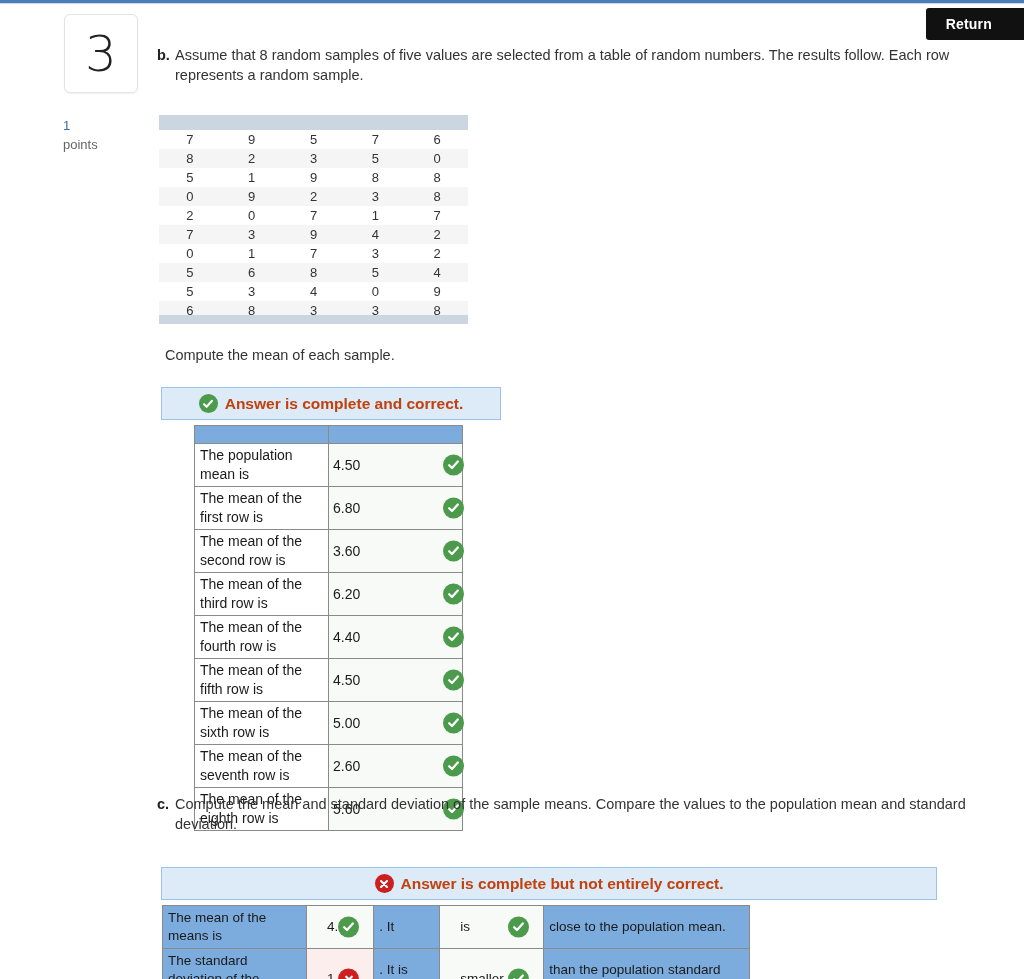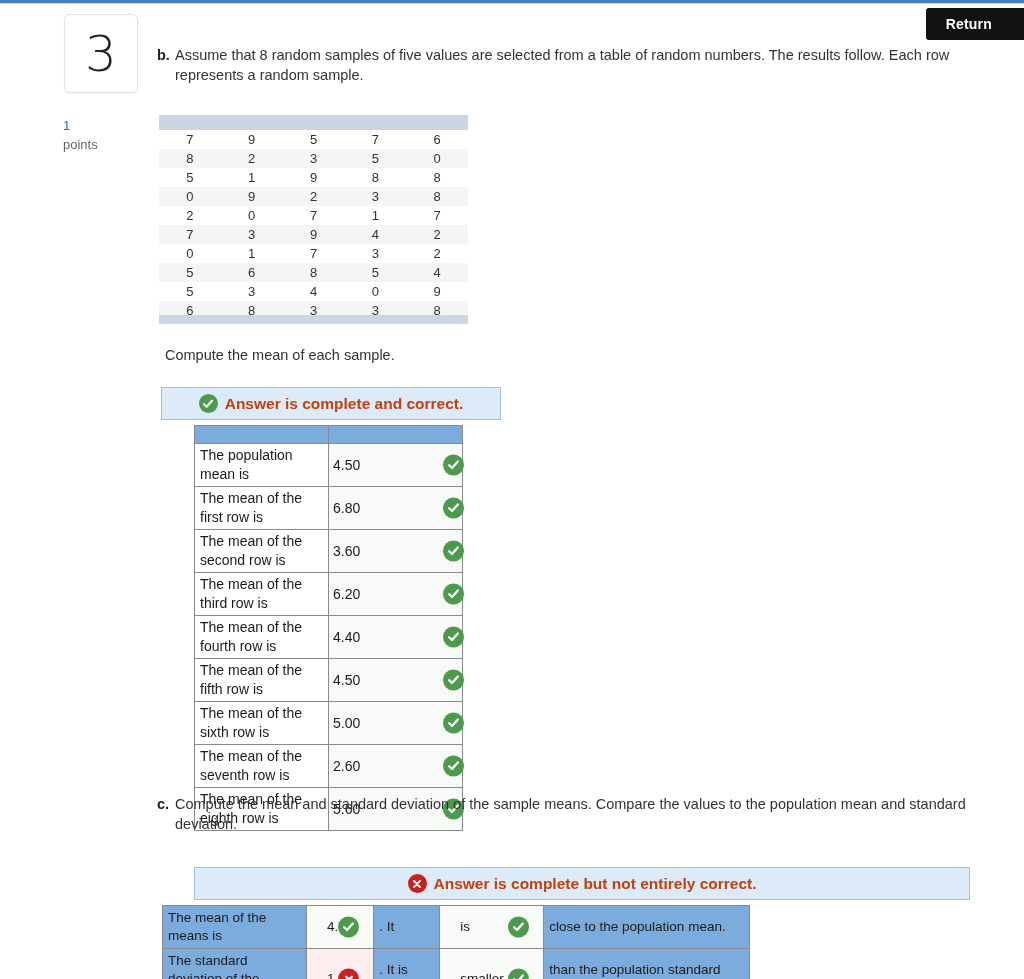"Answer is complete but not" #banner-c { margin-left: 33px -> none }
